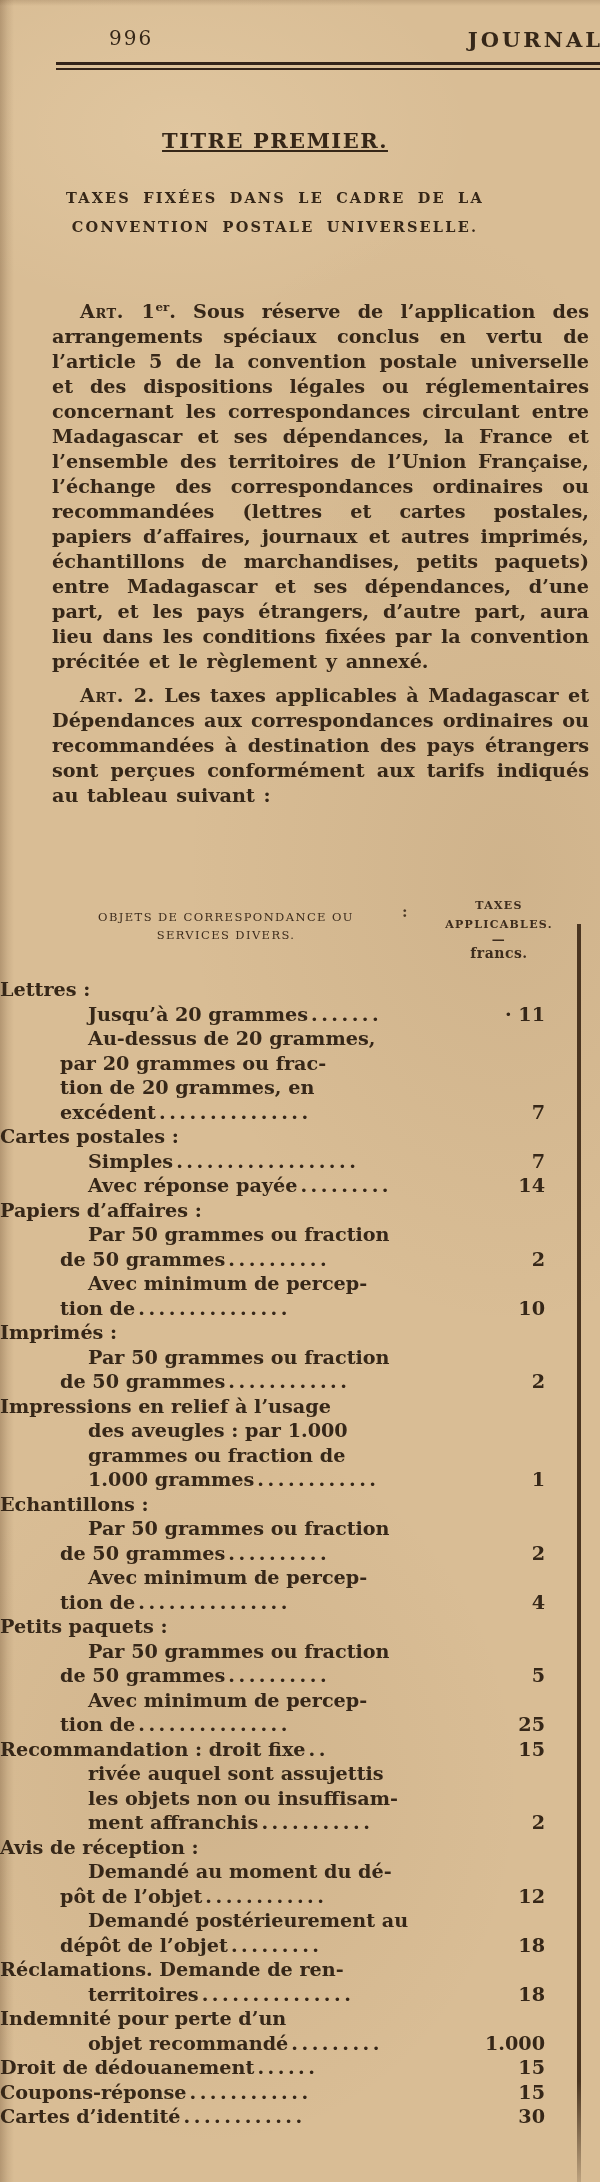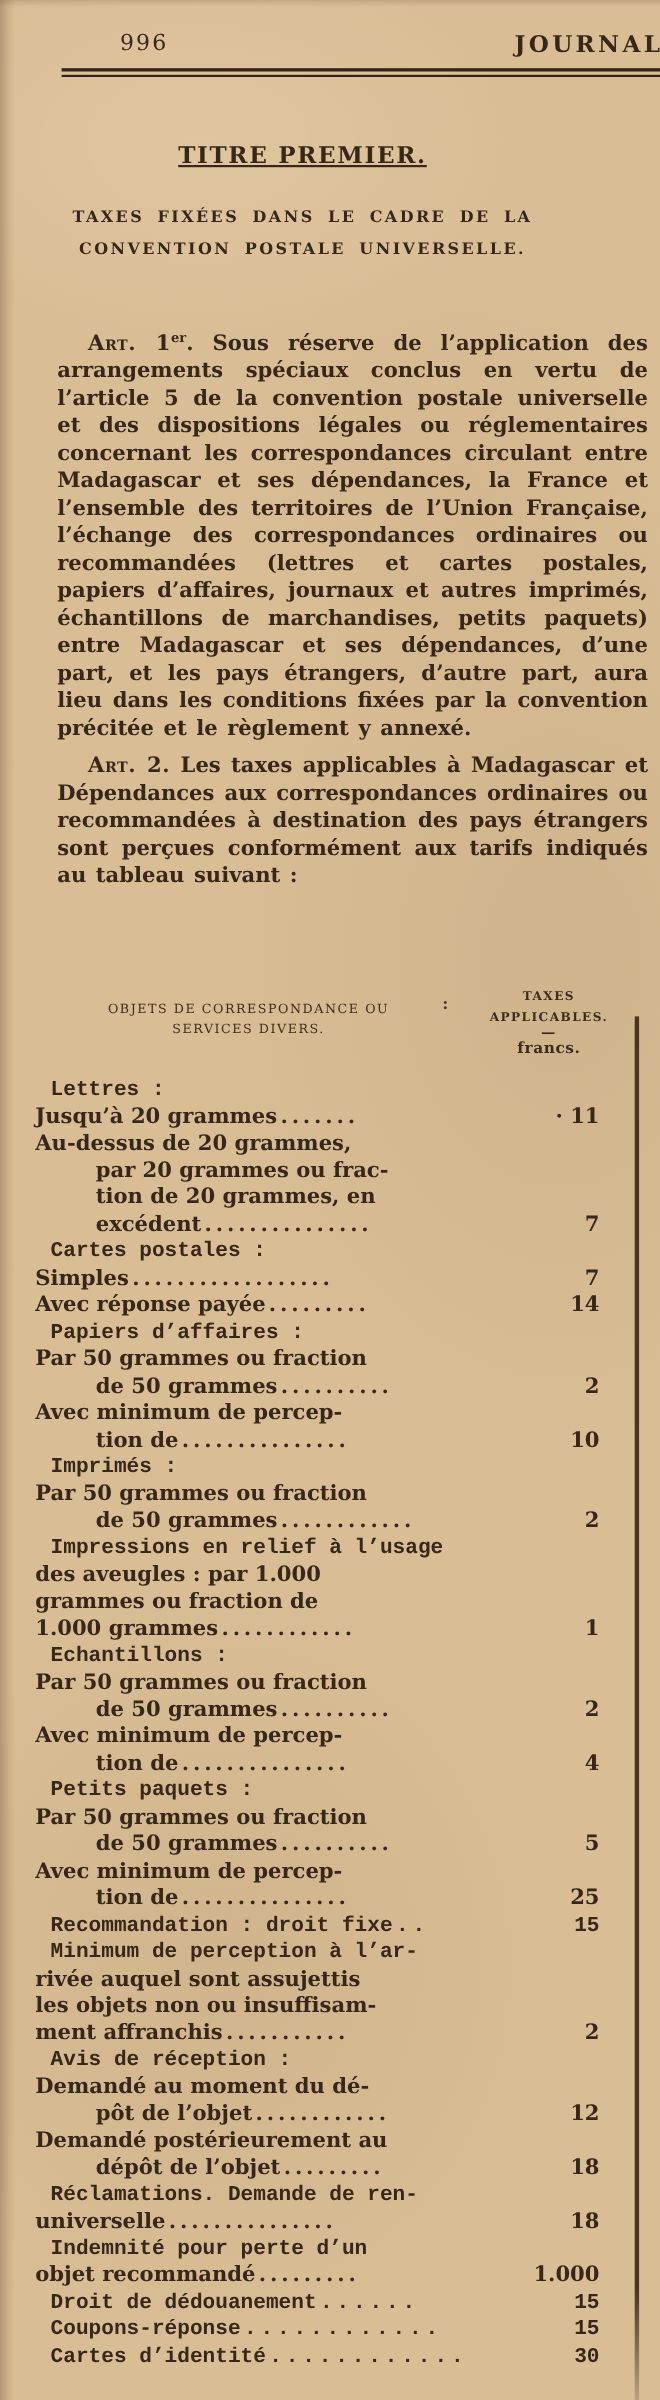"Lettres :" .ind-0 { font-family: Liberation Mono, monospace -> none; padding-left: 46px -> none }
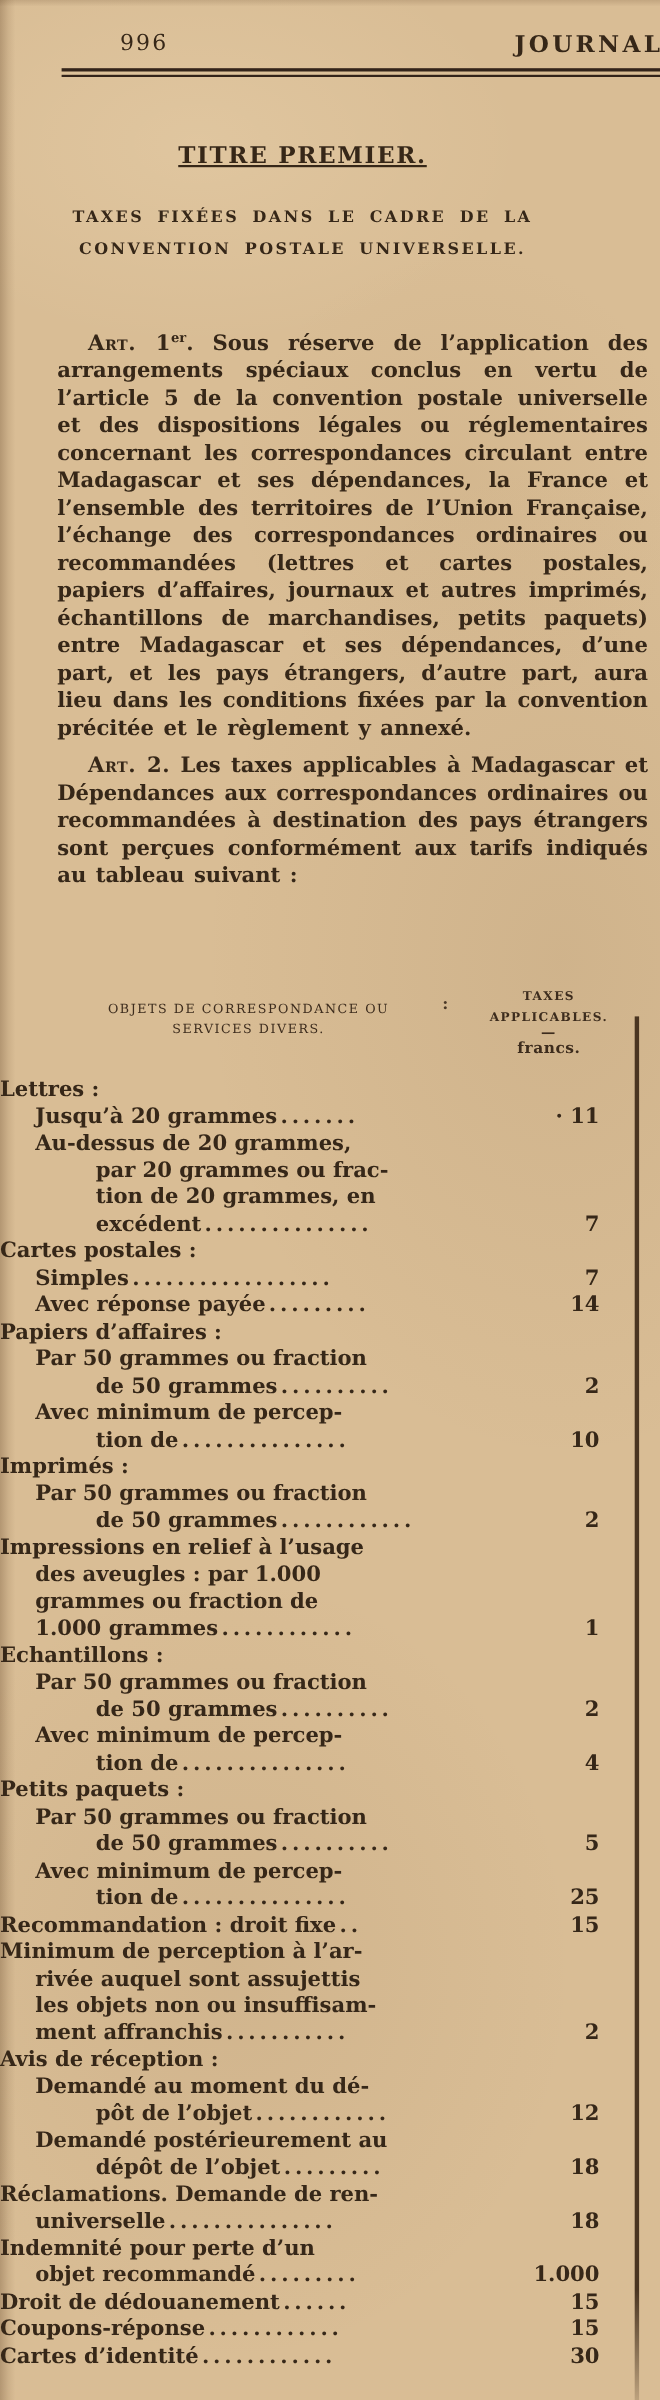"Jusqu’à 20 grammes ......." .ind-1 { padding-left: 32px -> 88px }
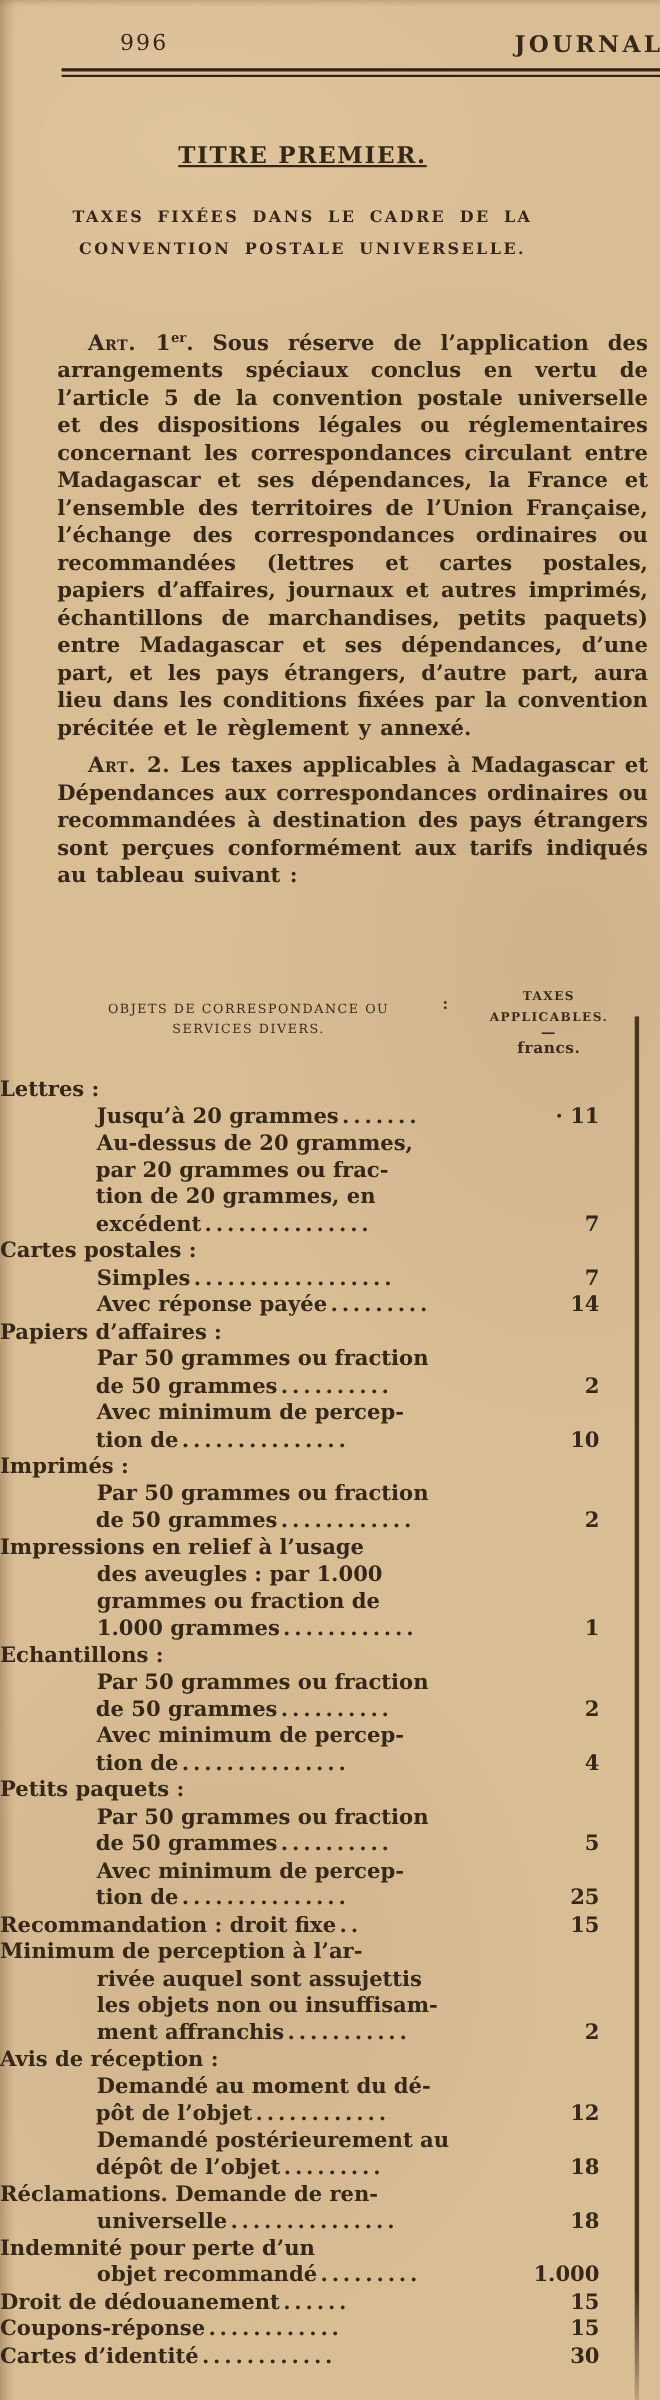"par 20 grammes ou frac-" .ind-2 { padding-left: 87px -> 60px }
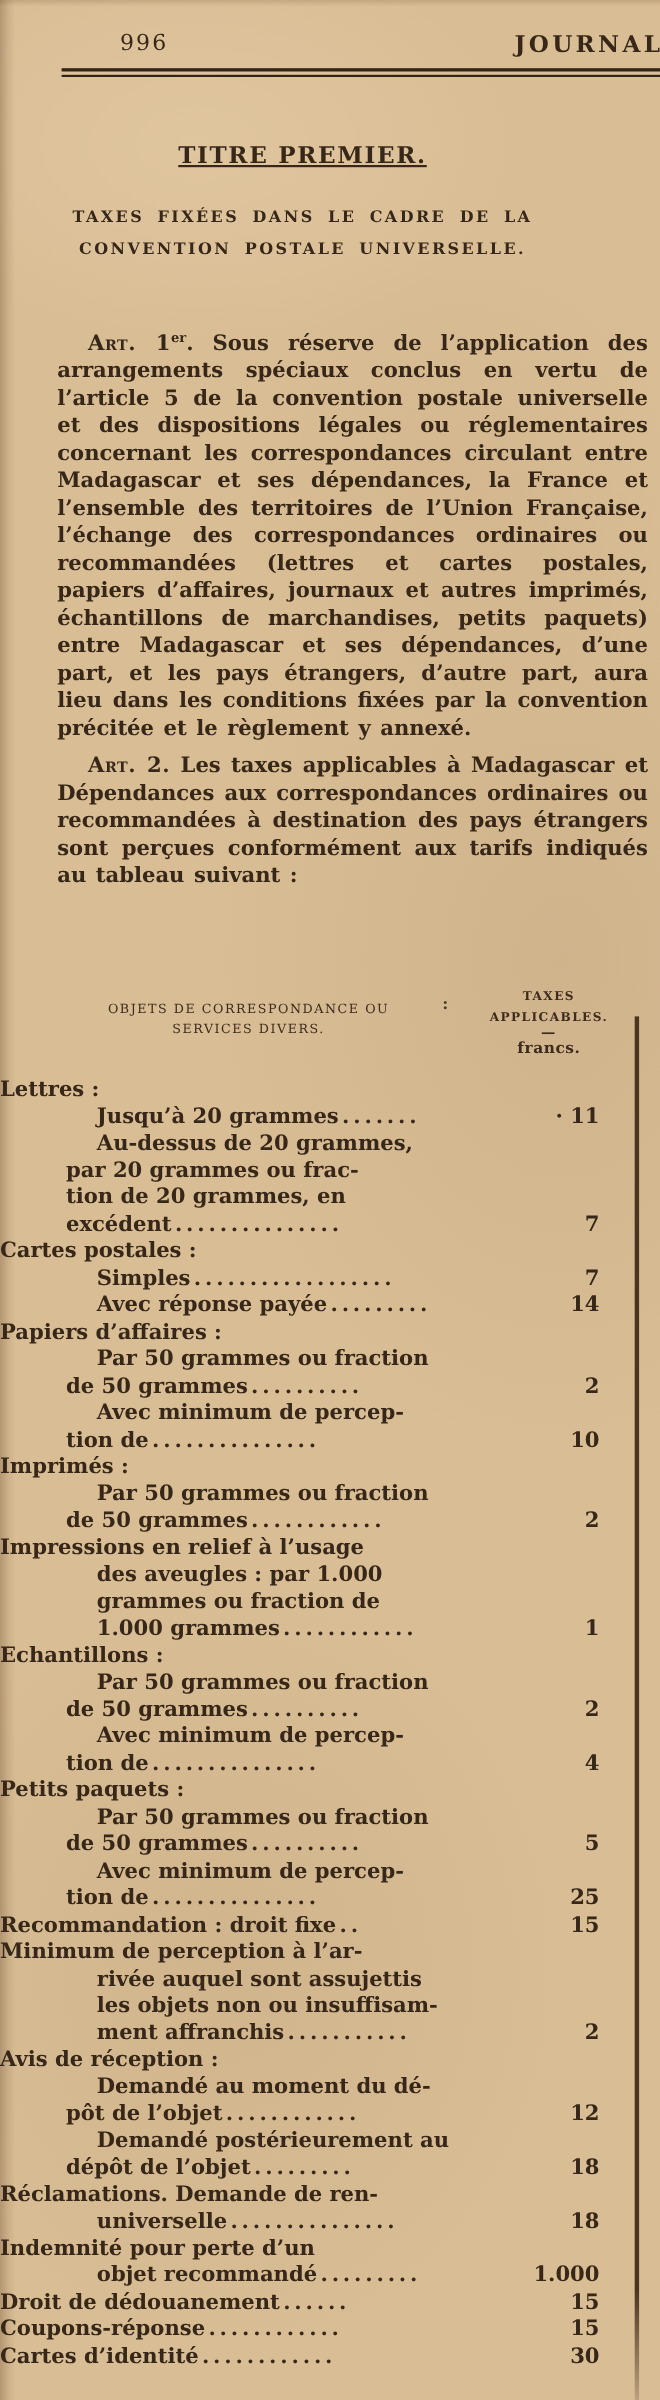"Minimum de perception à l’ar-" div.trow { html: <div><span>Minimum de perception à l’ar-</span></div> -> none }
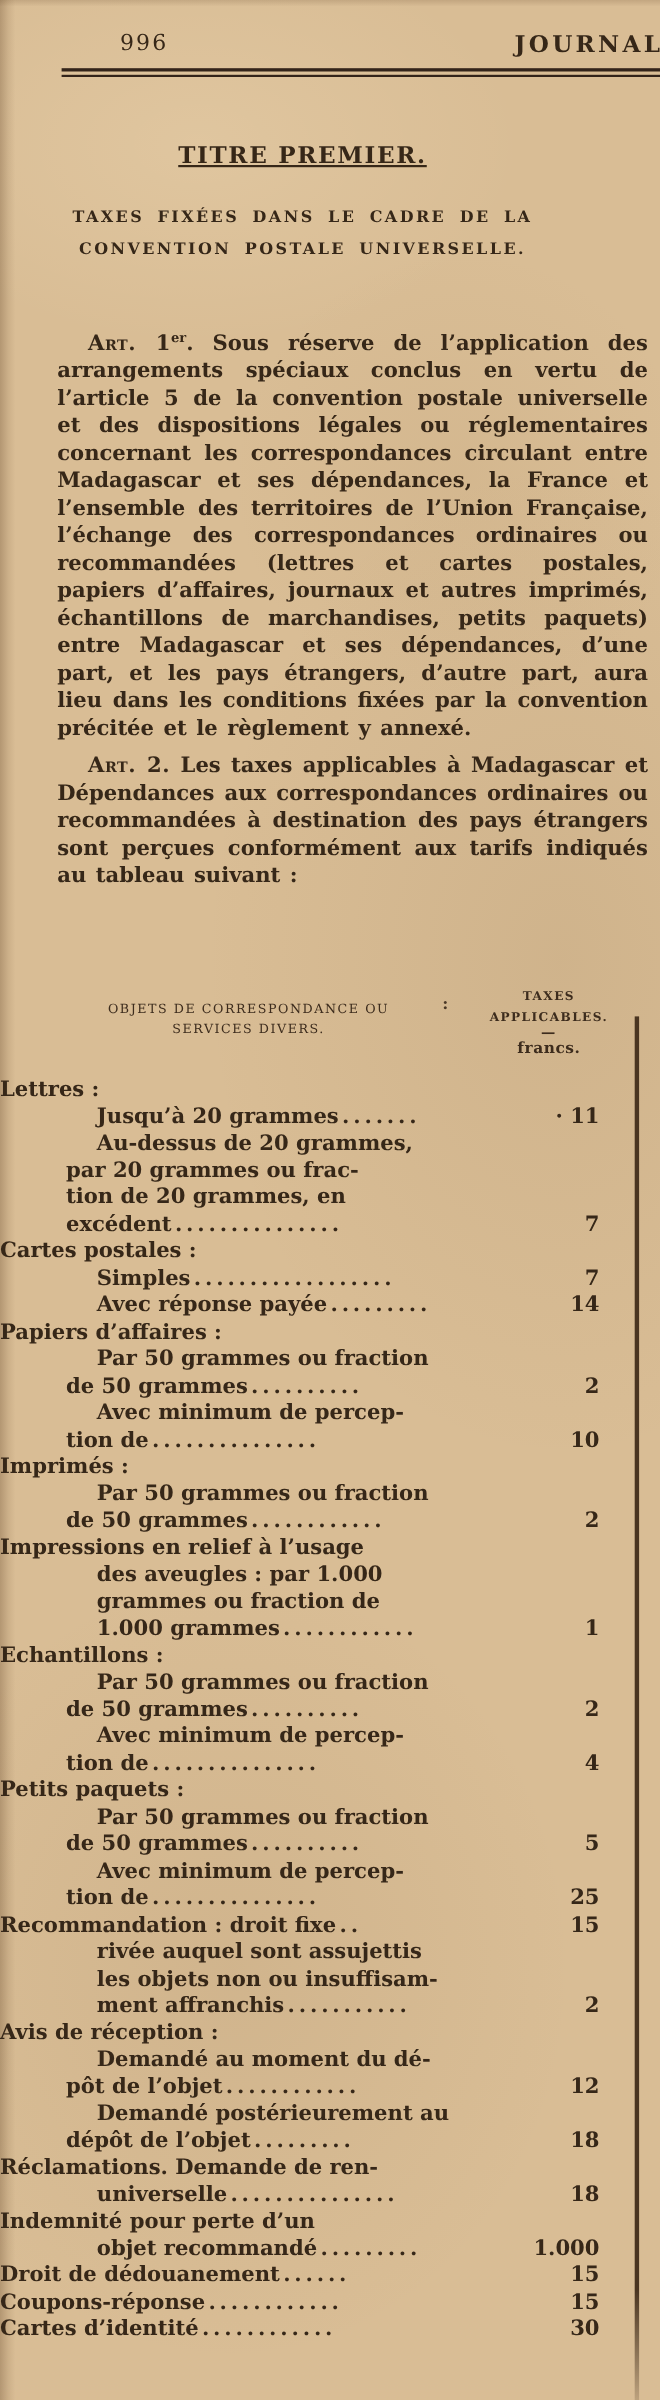"universelle" span { text: universelle -> territoires }
